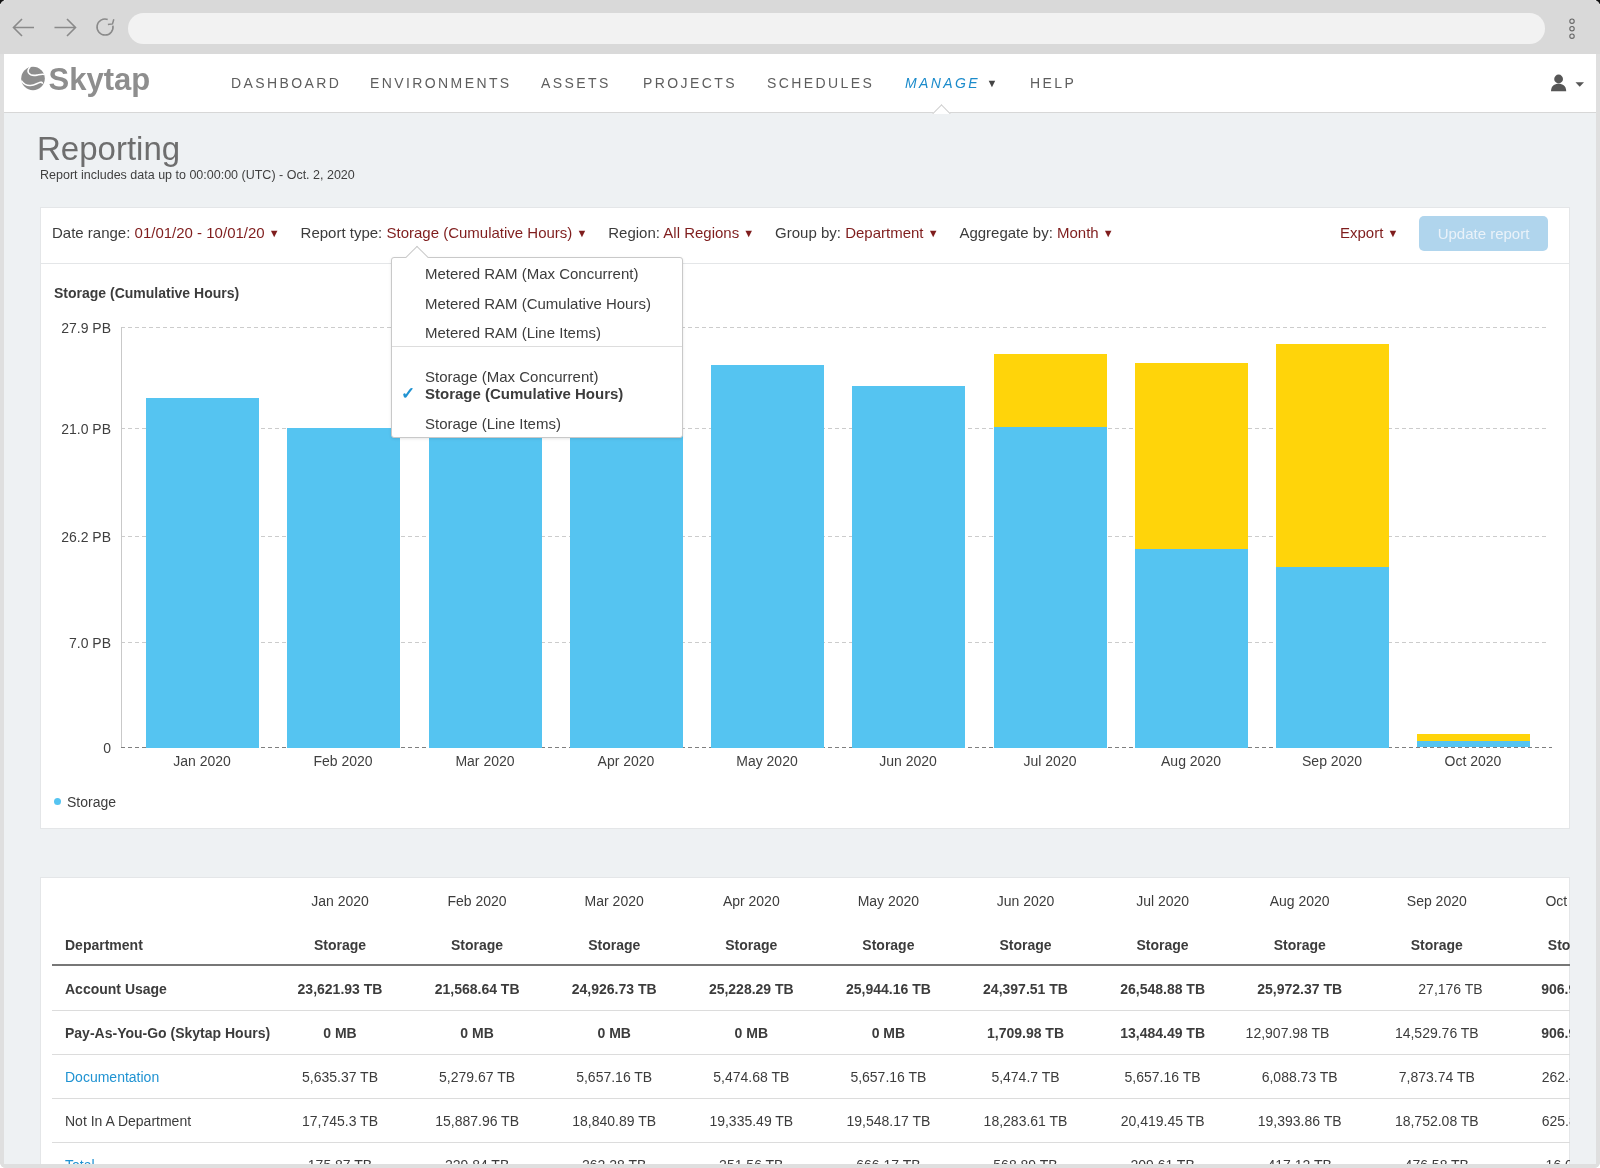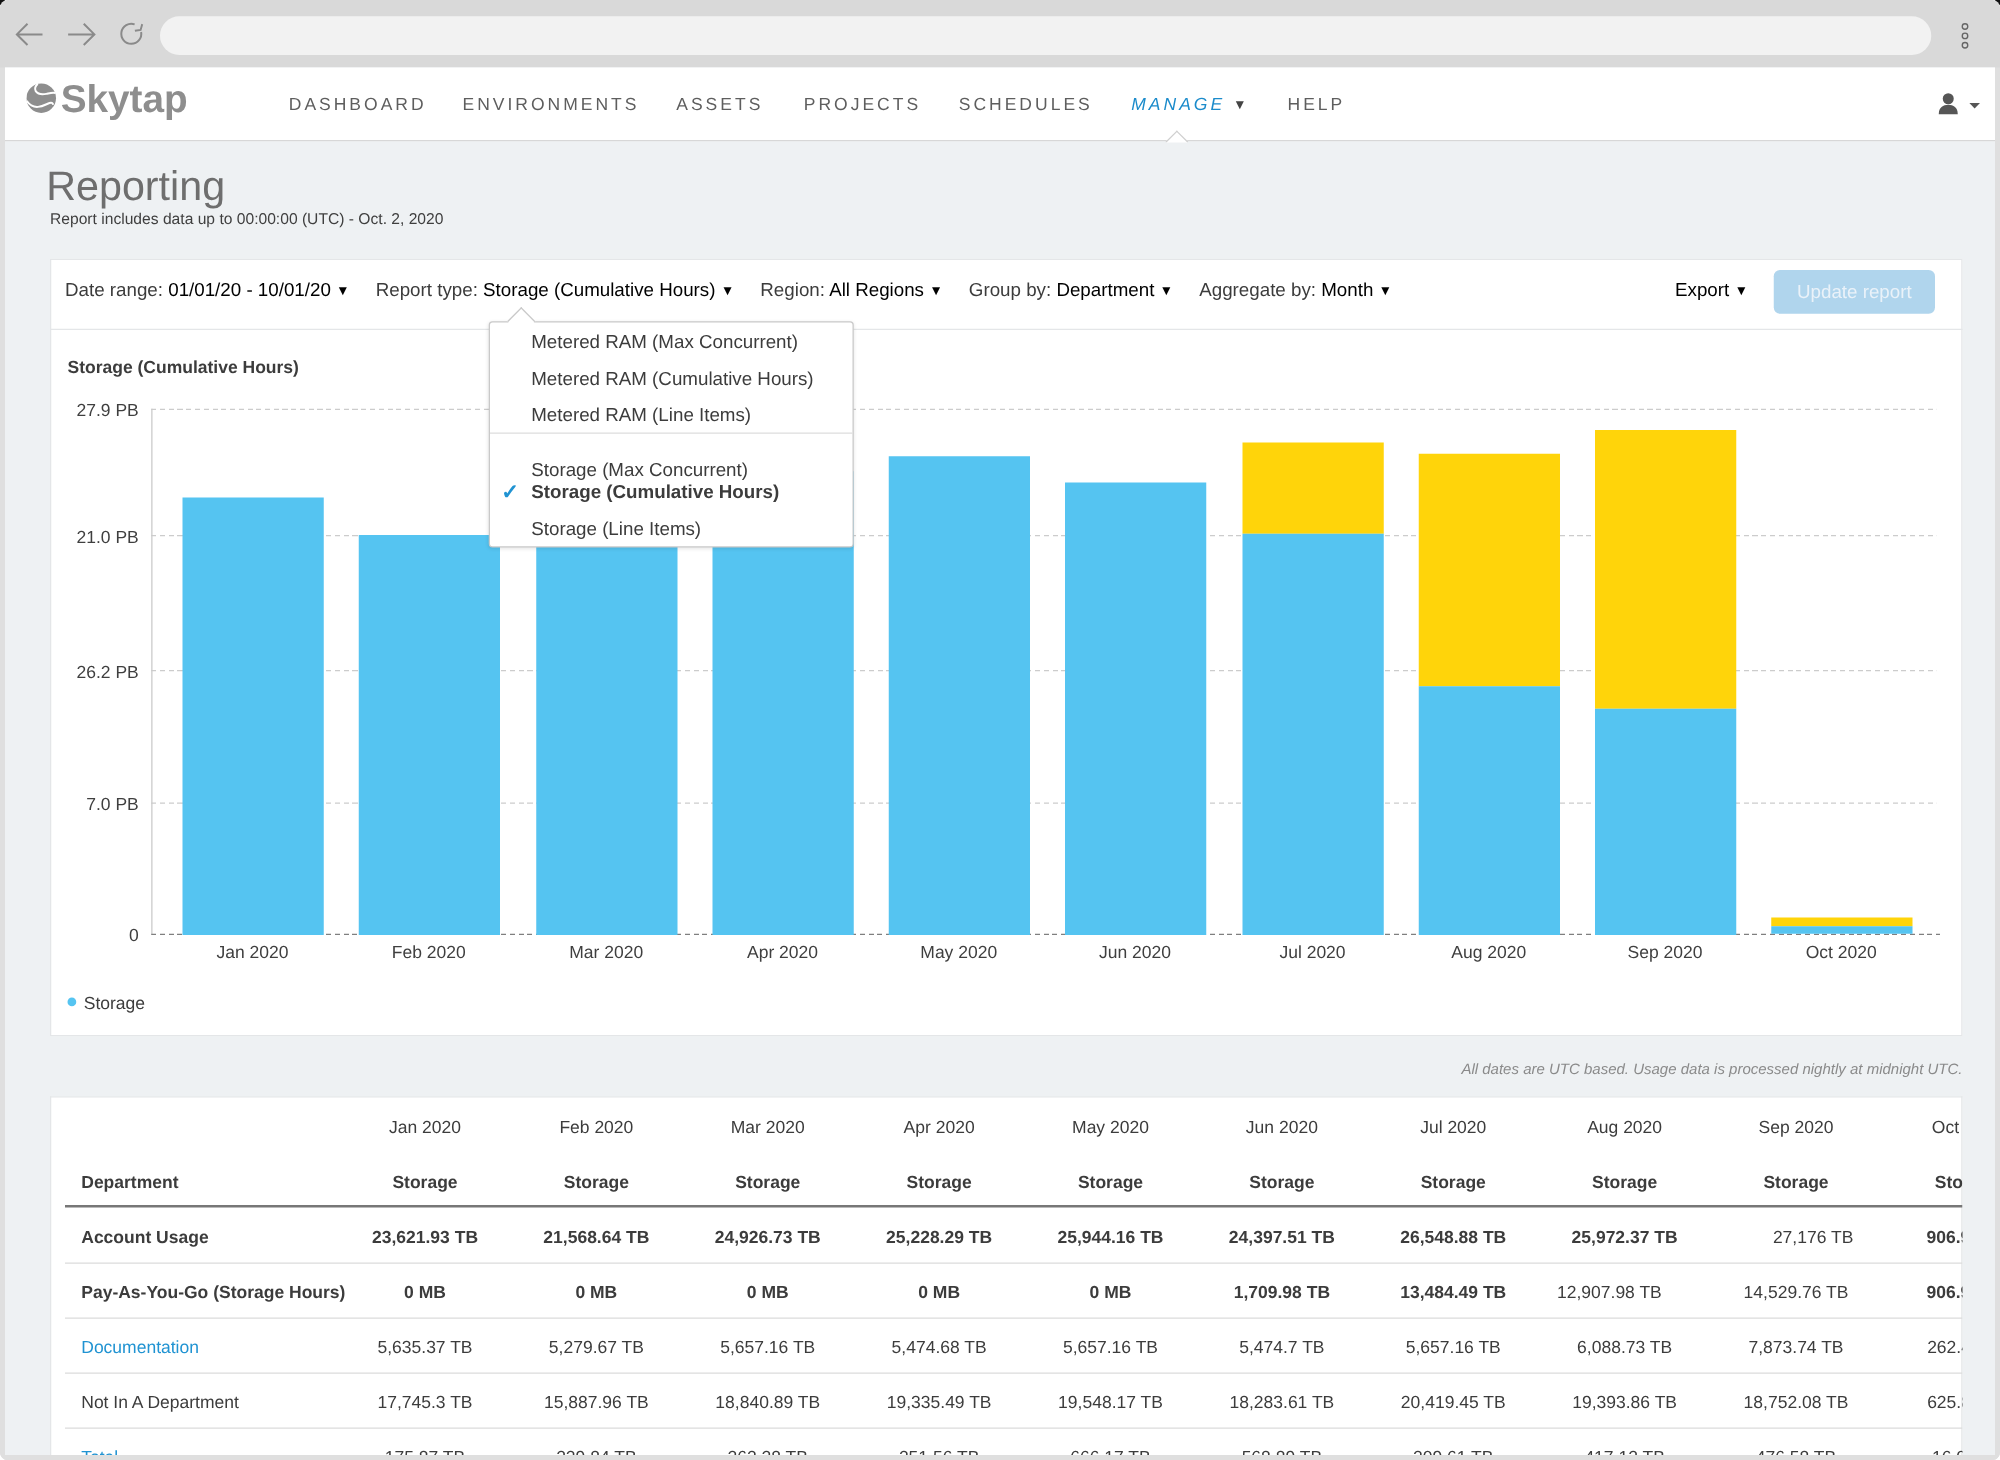"01/01/20 - 10/01/20 ▼" .blue { color: #000000 -> #7f1d1d }
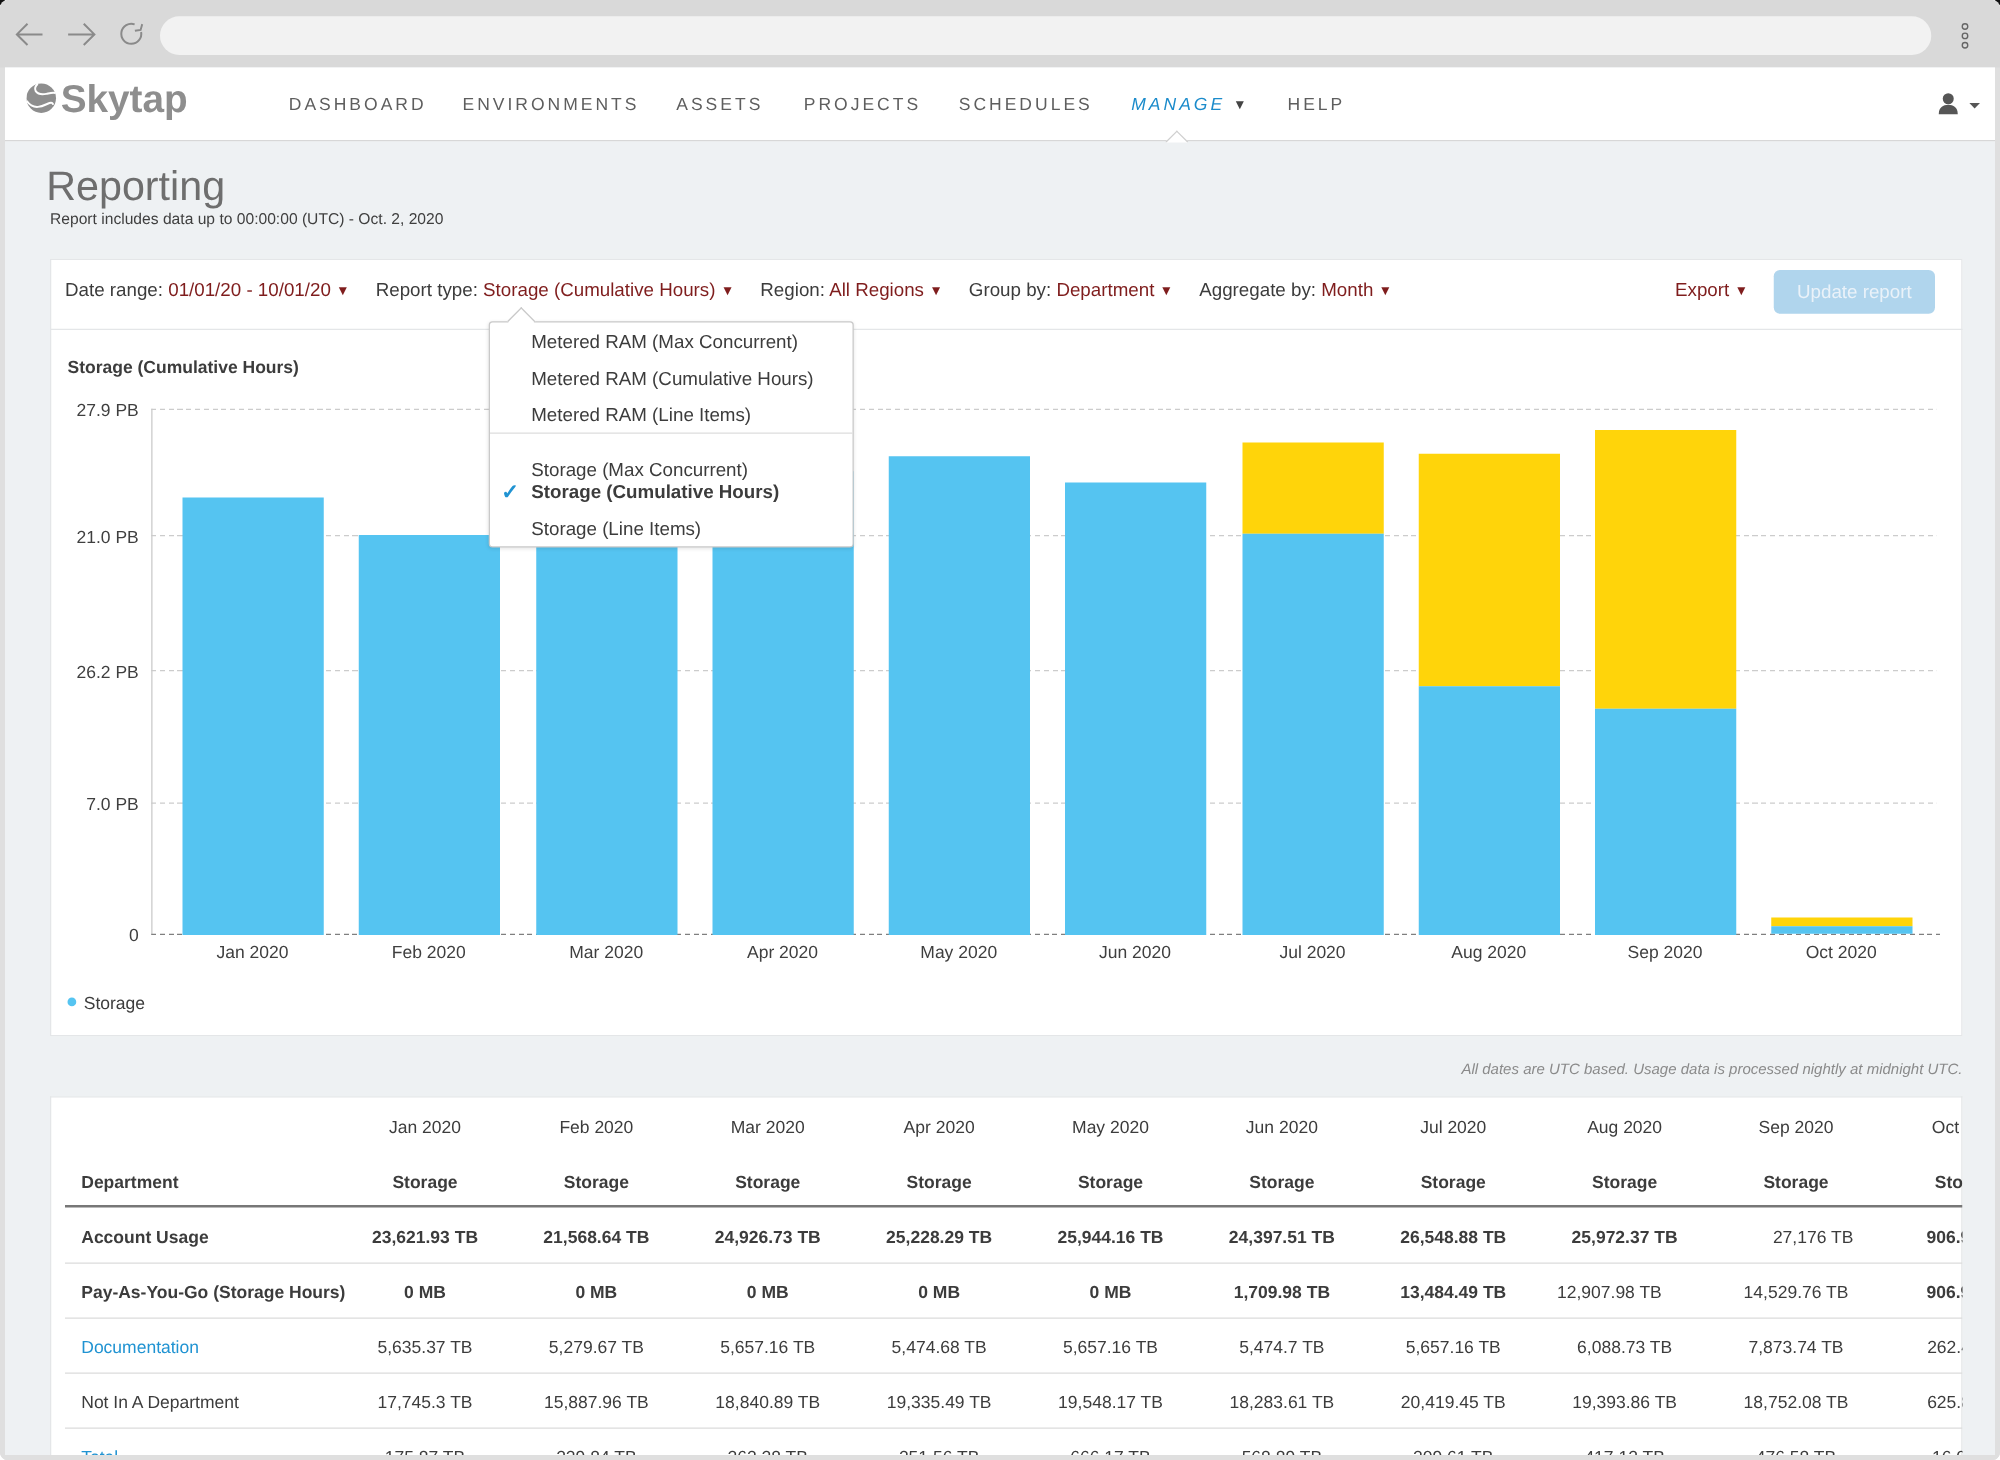"All dates are UTC based." div.abs { html: <div>All dates are UTC based. Usage data is processed nightly at midnight UTC.</div> -> none }
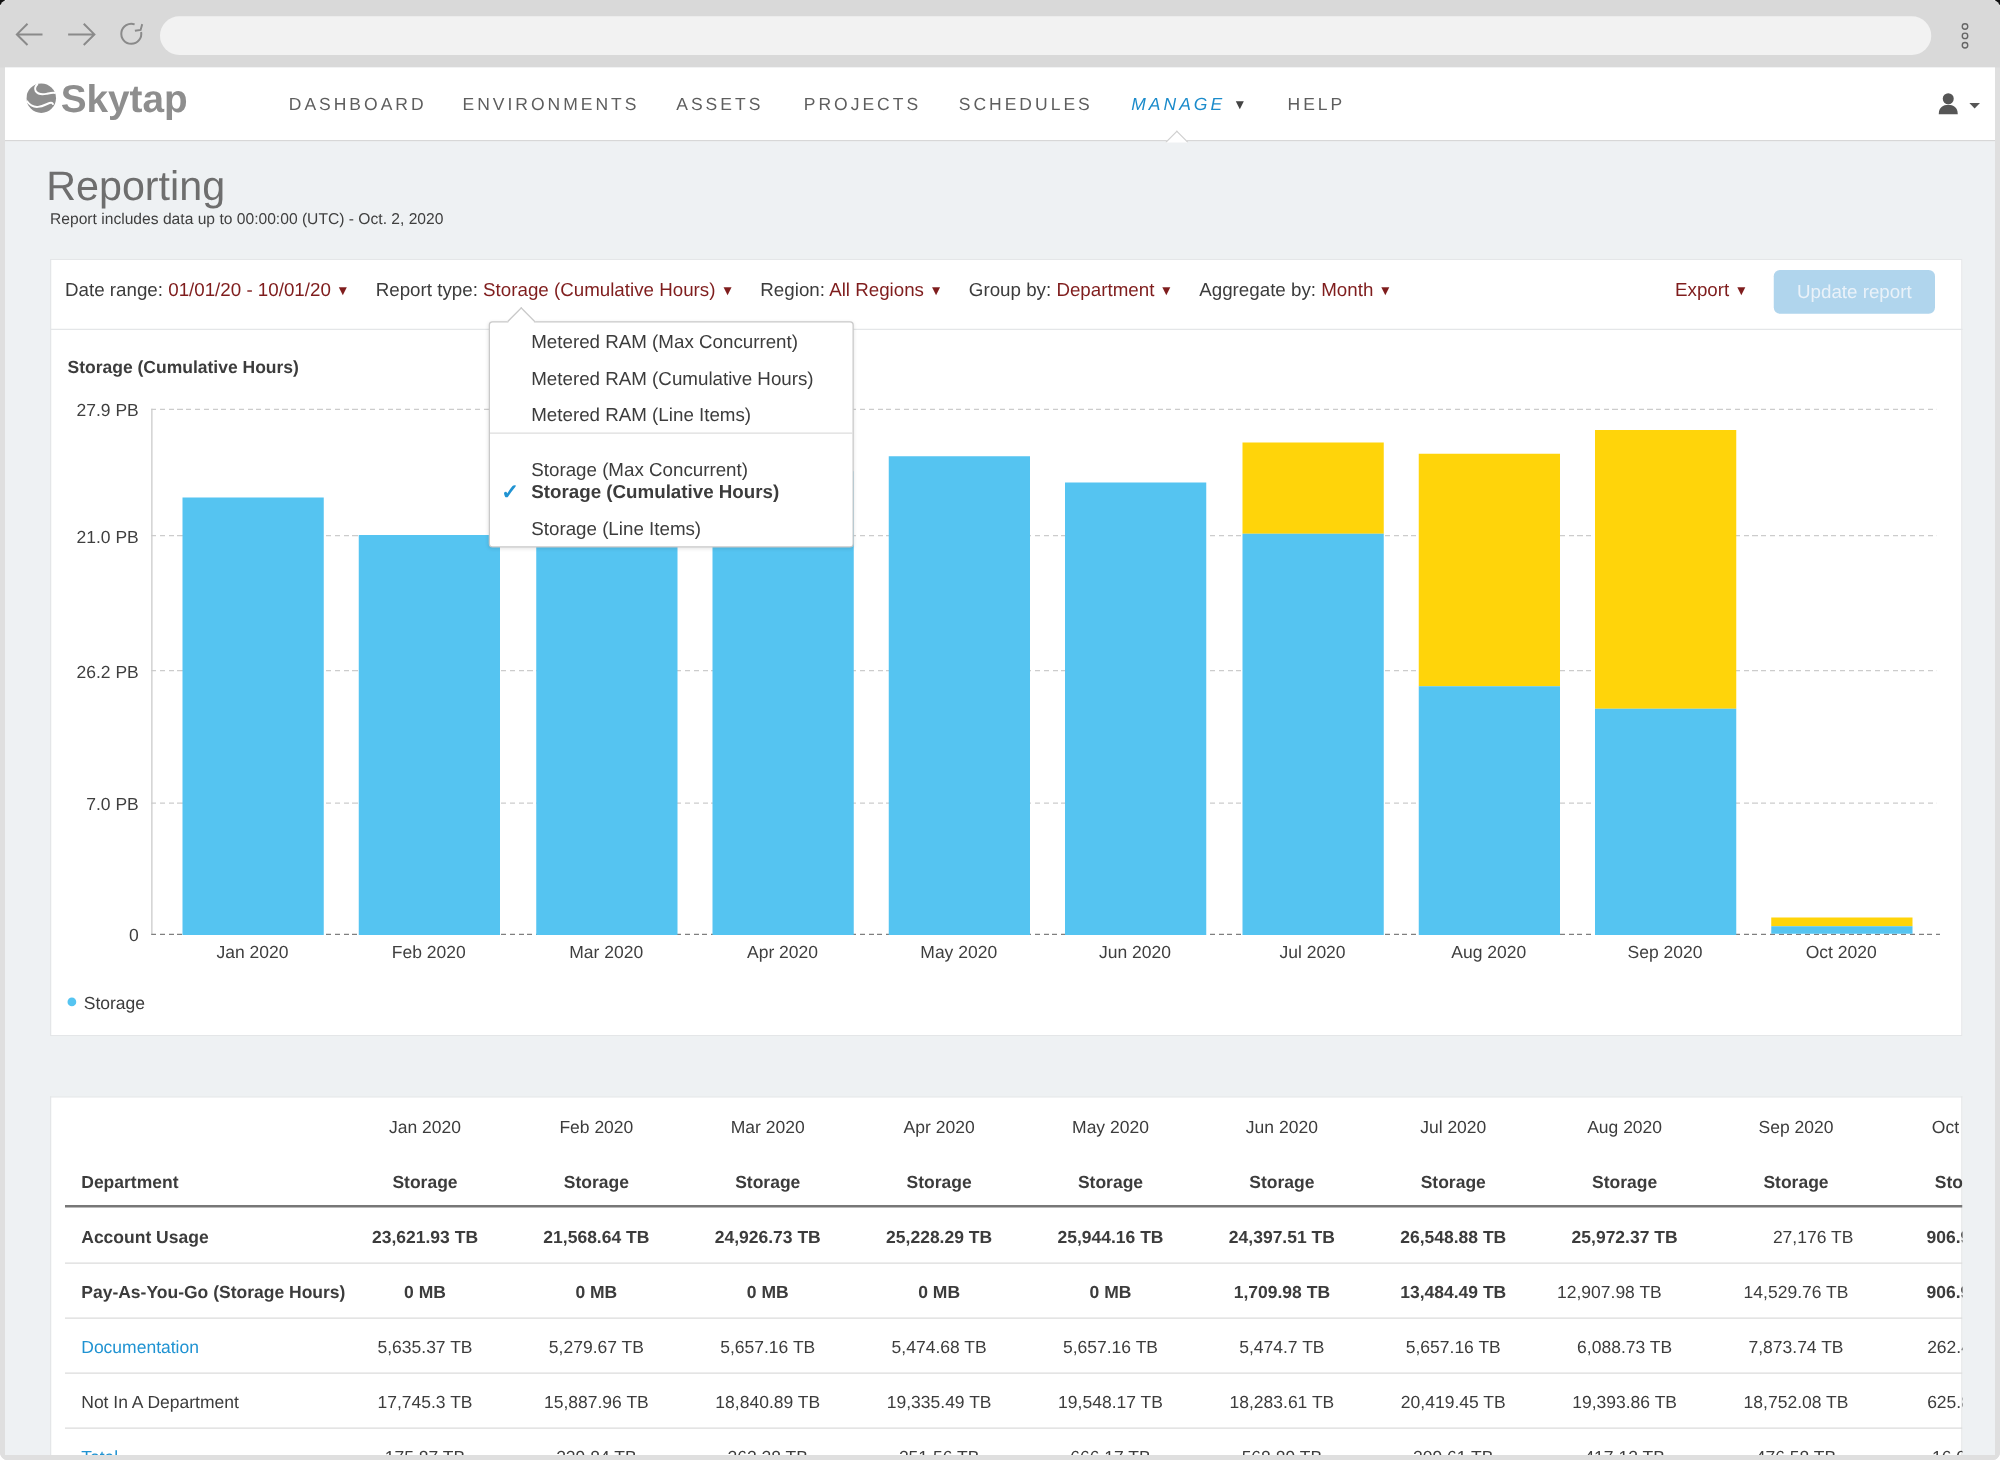"Pay-As-You-Go (Storage Hours)" div.abs { text: Storage -> Skytap }
